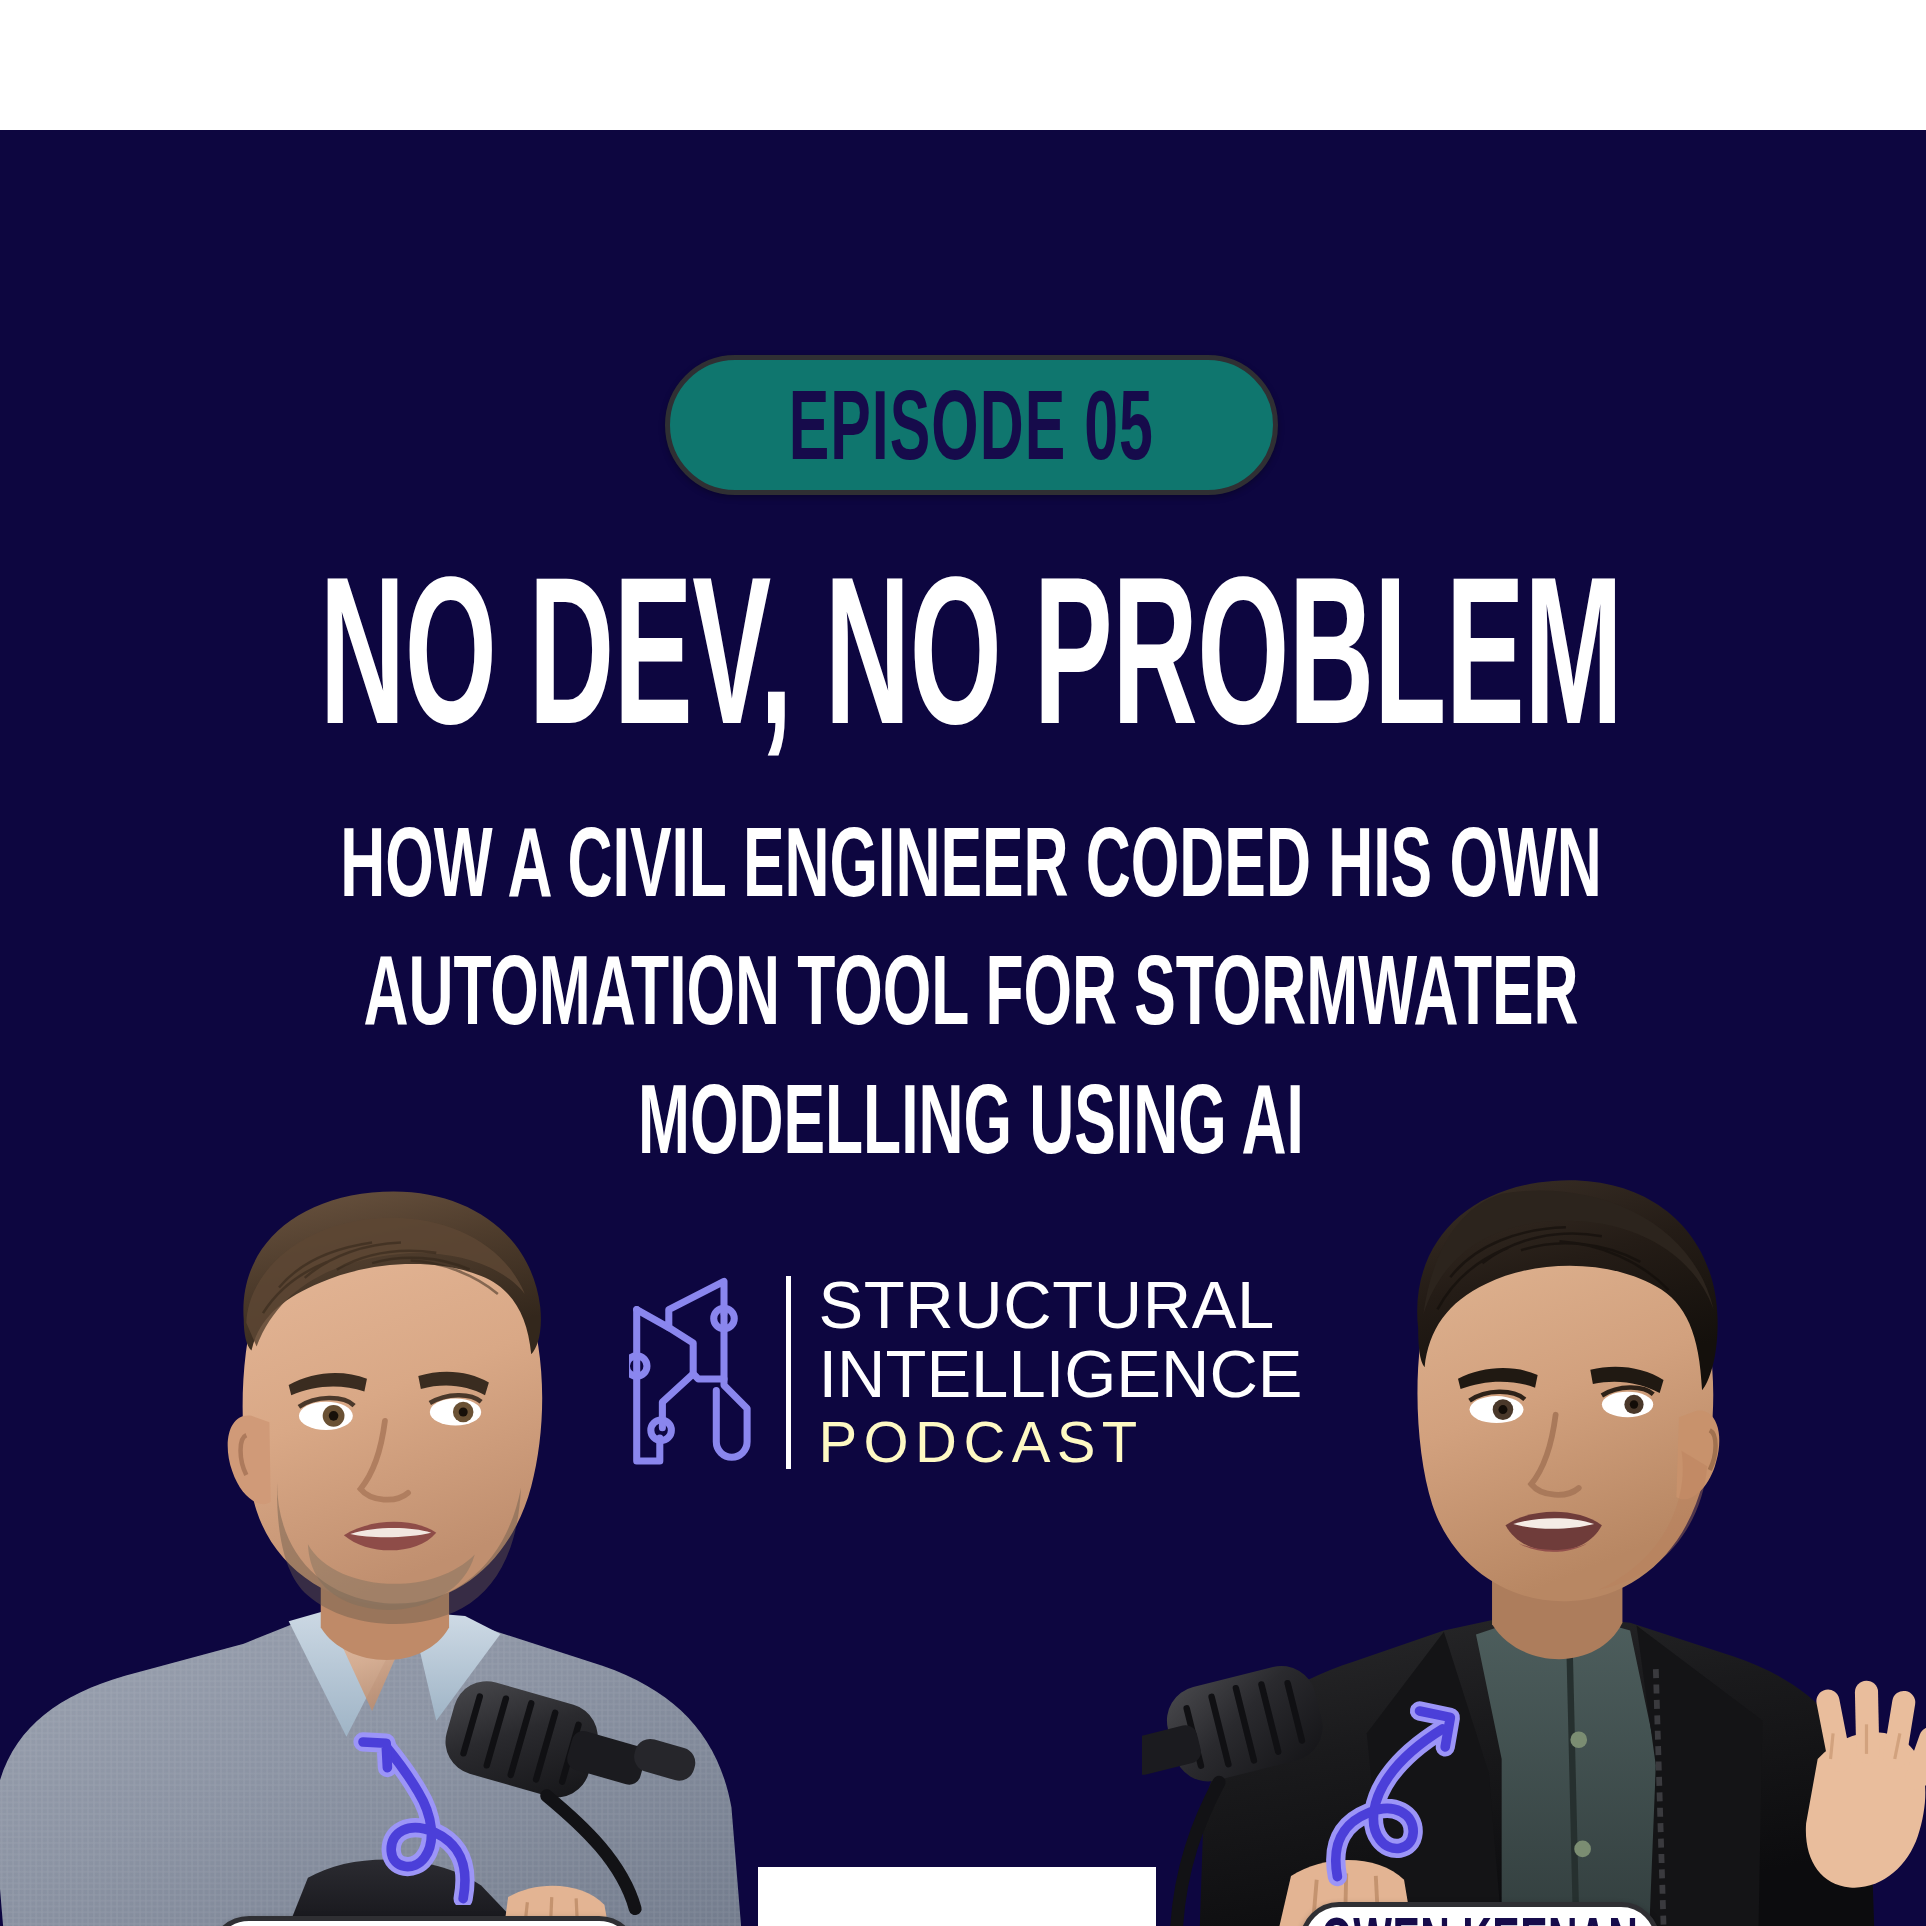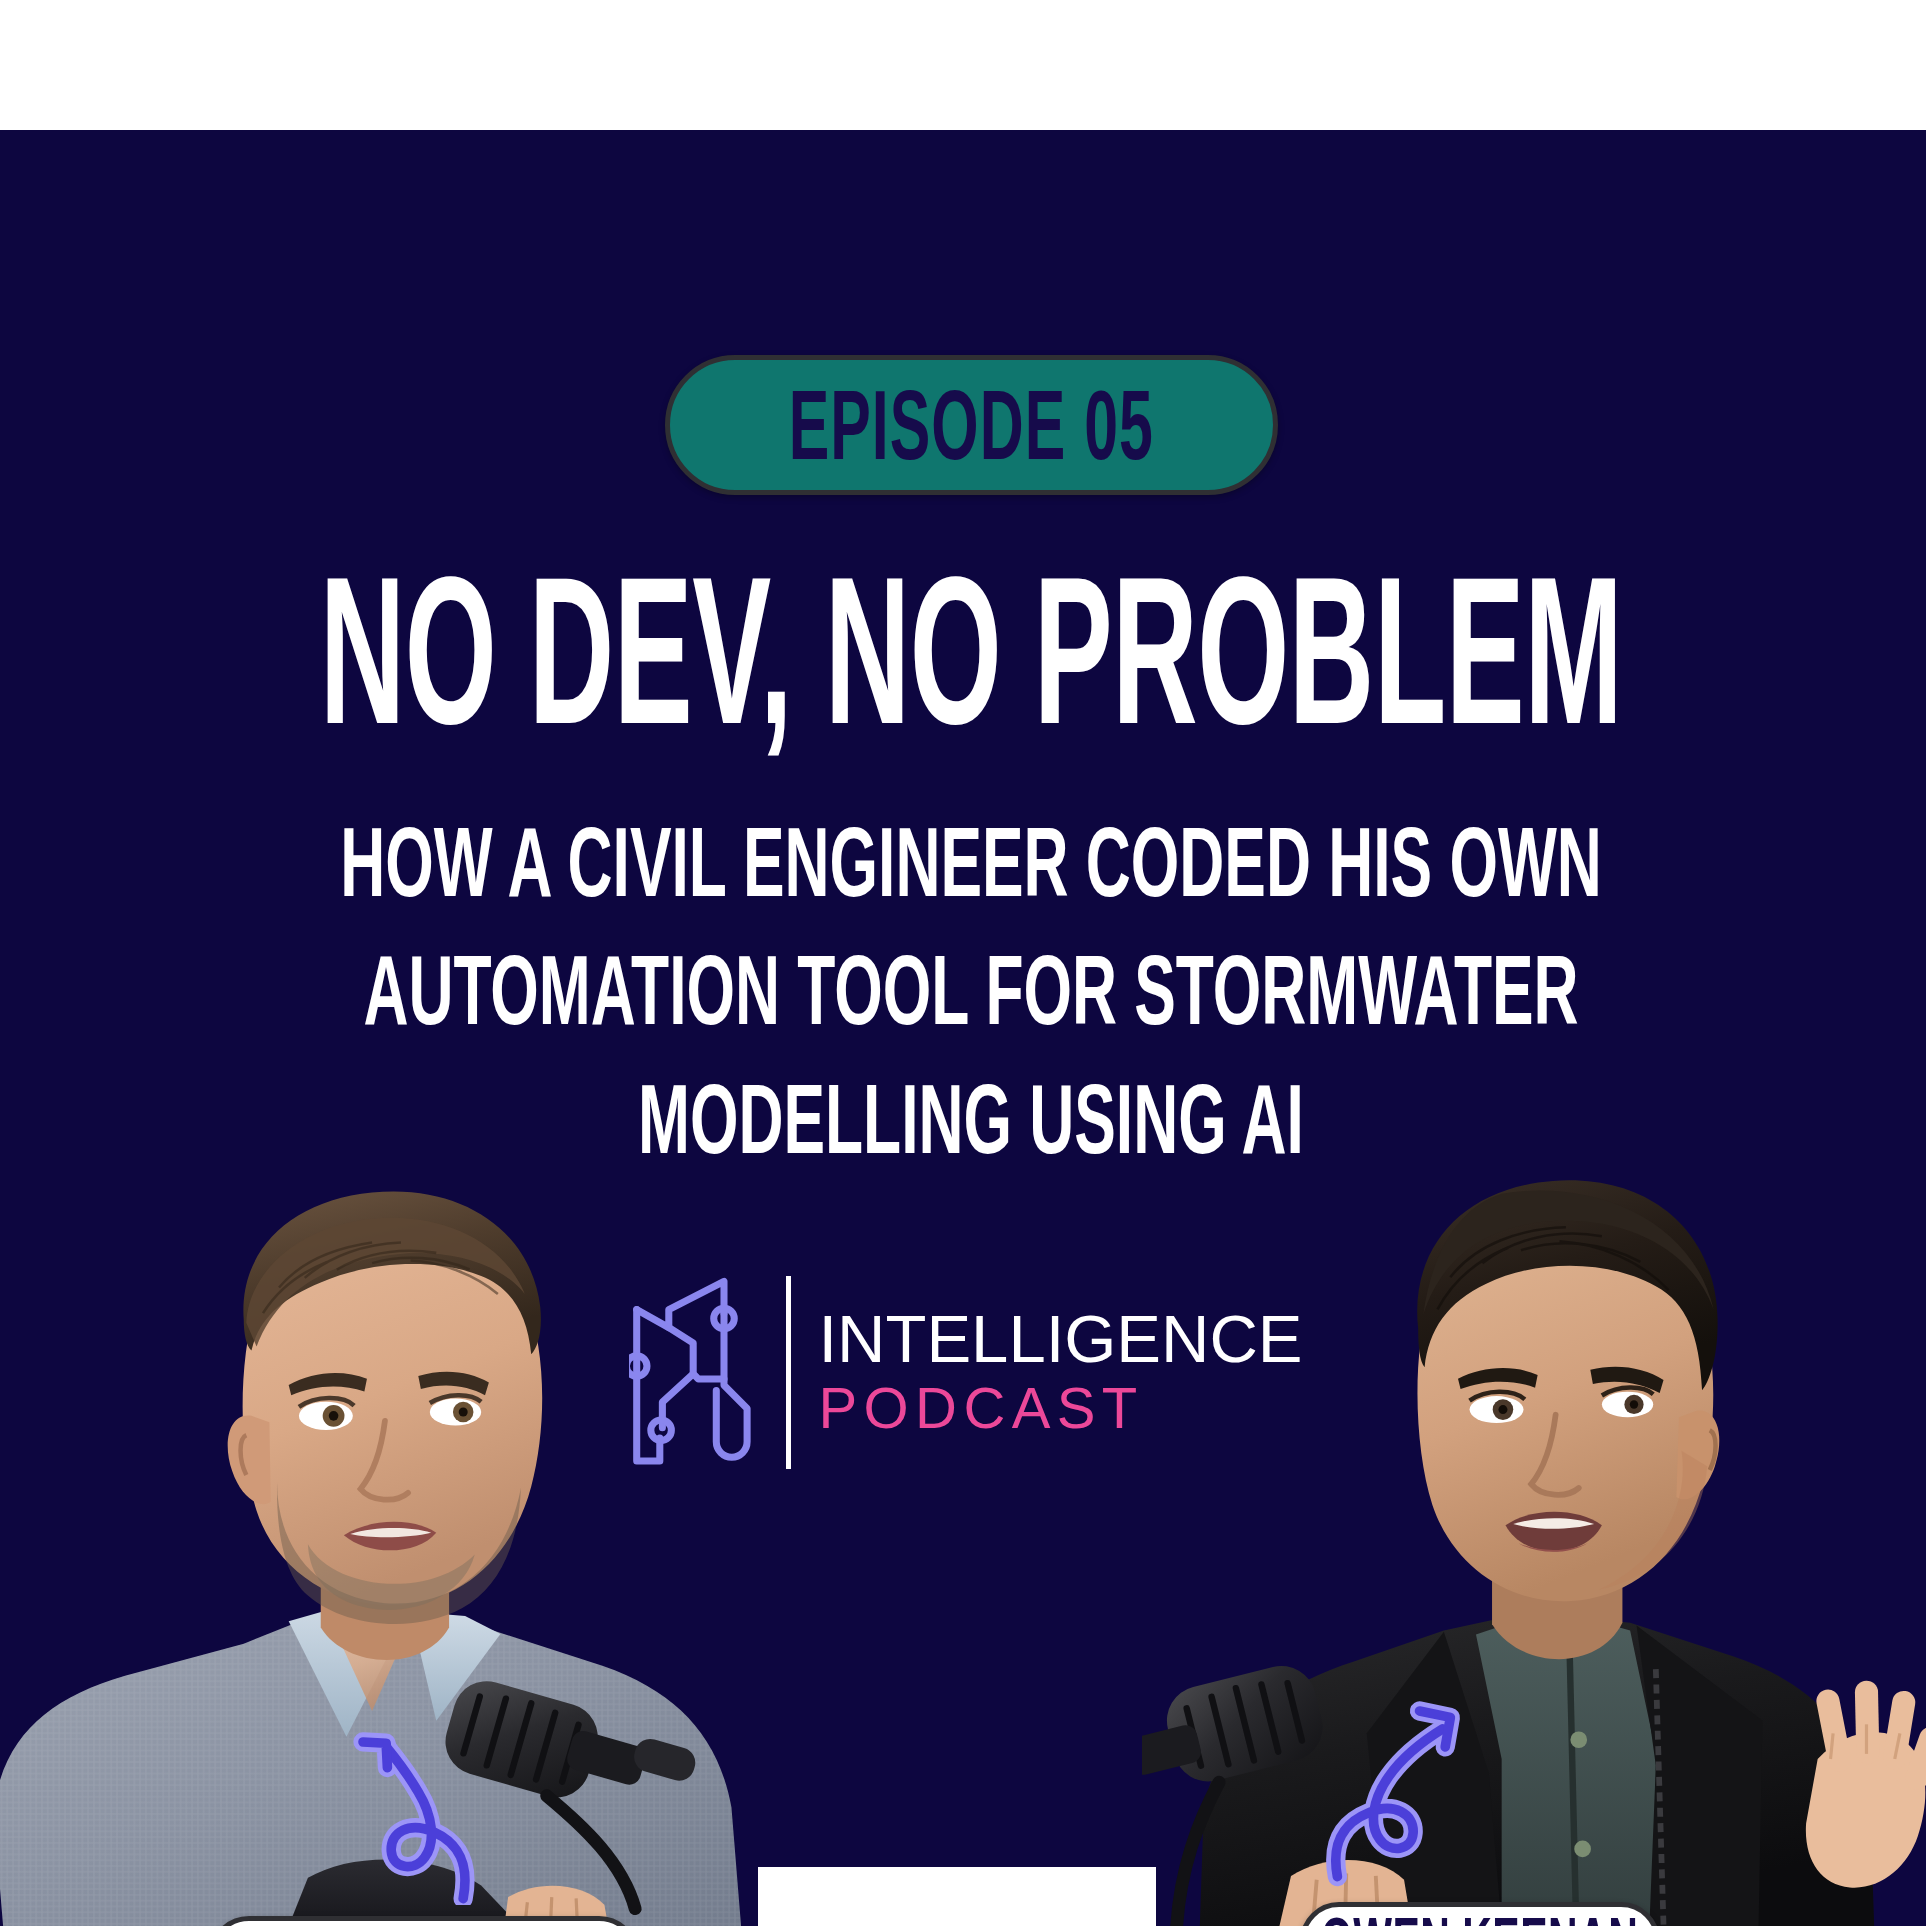"STRUCTURAL" span.brand-line-1 { html: none -> <span>STRUCTURAL</span> }
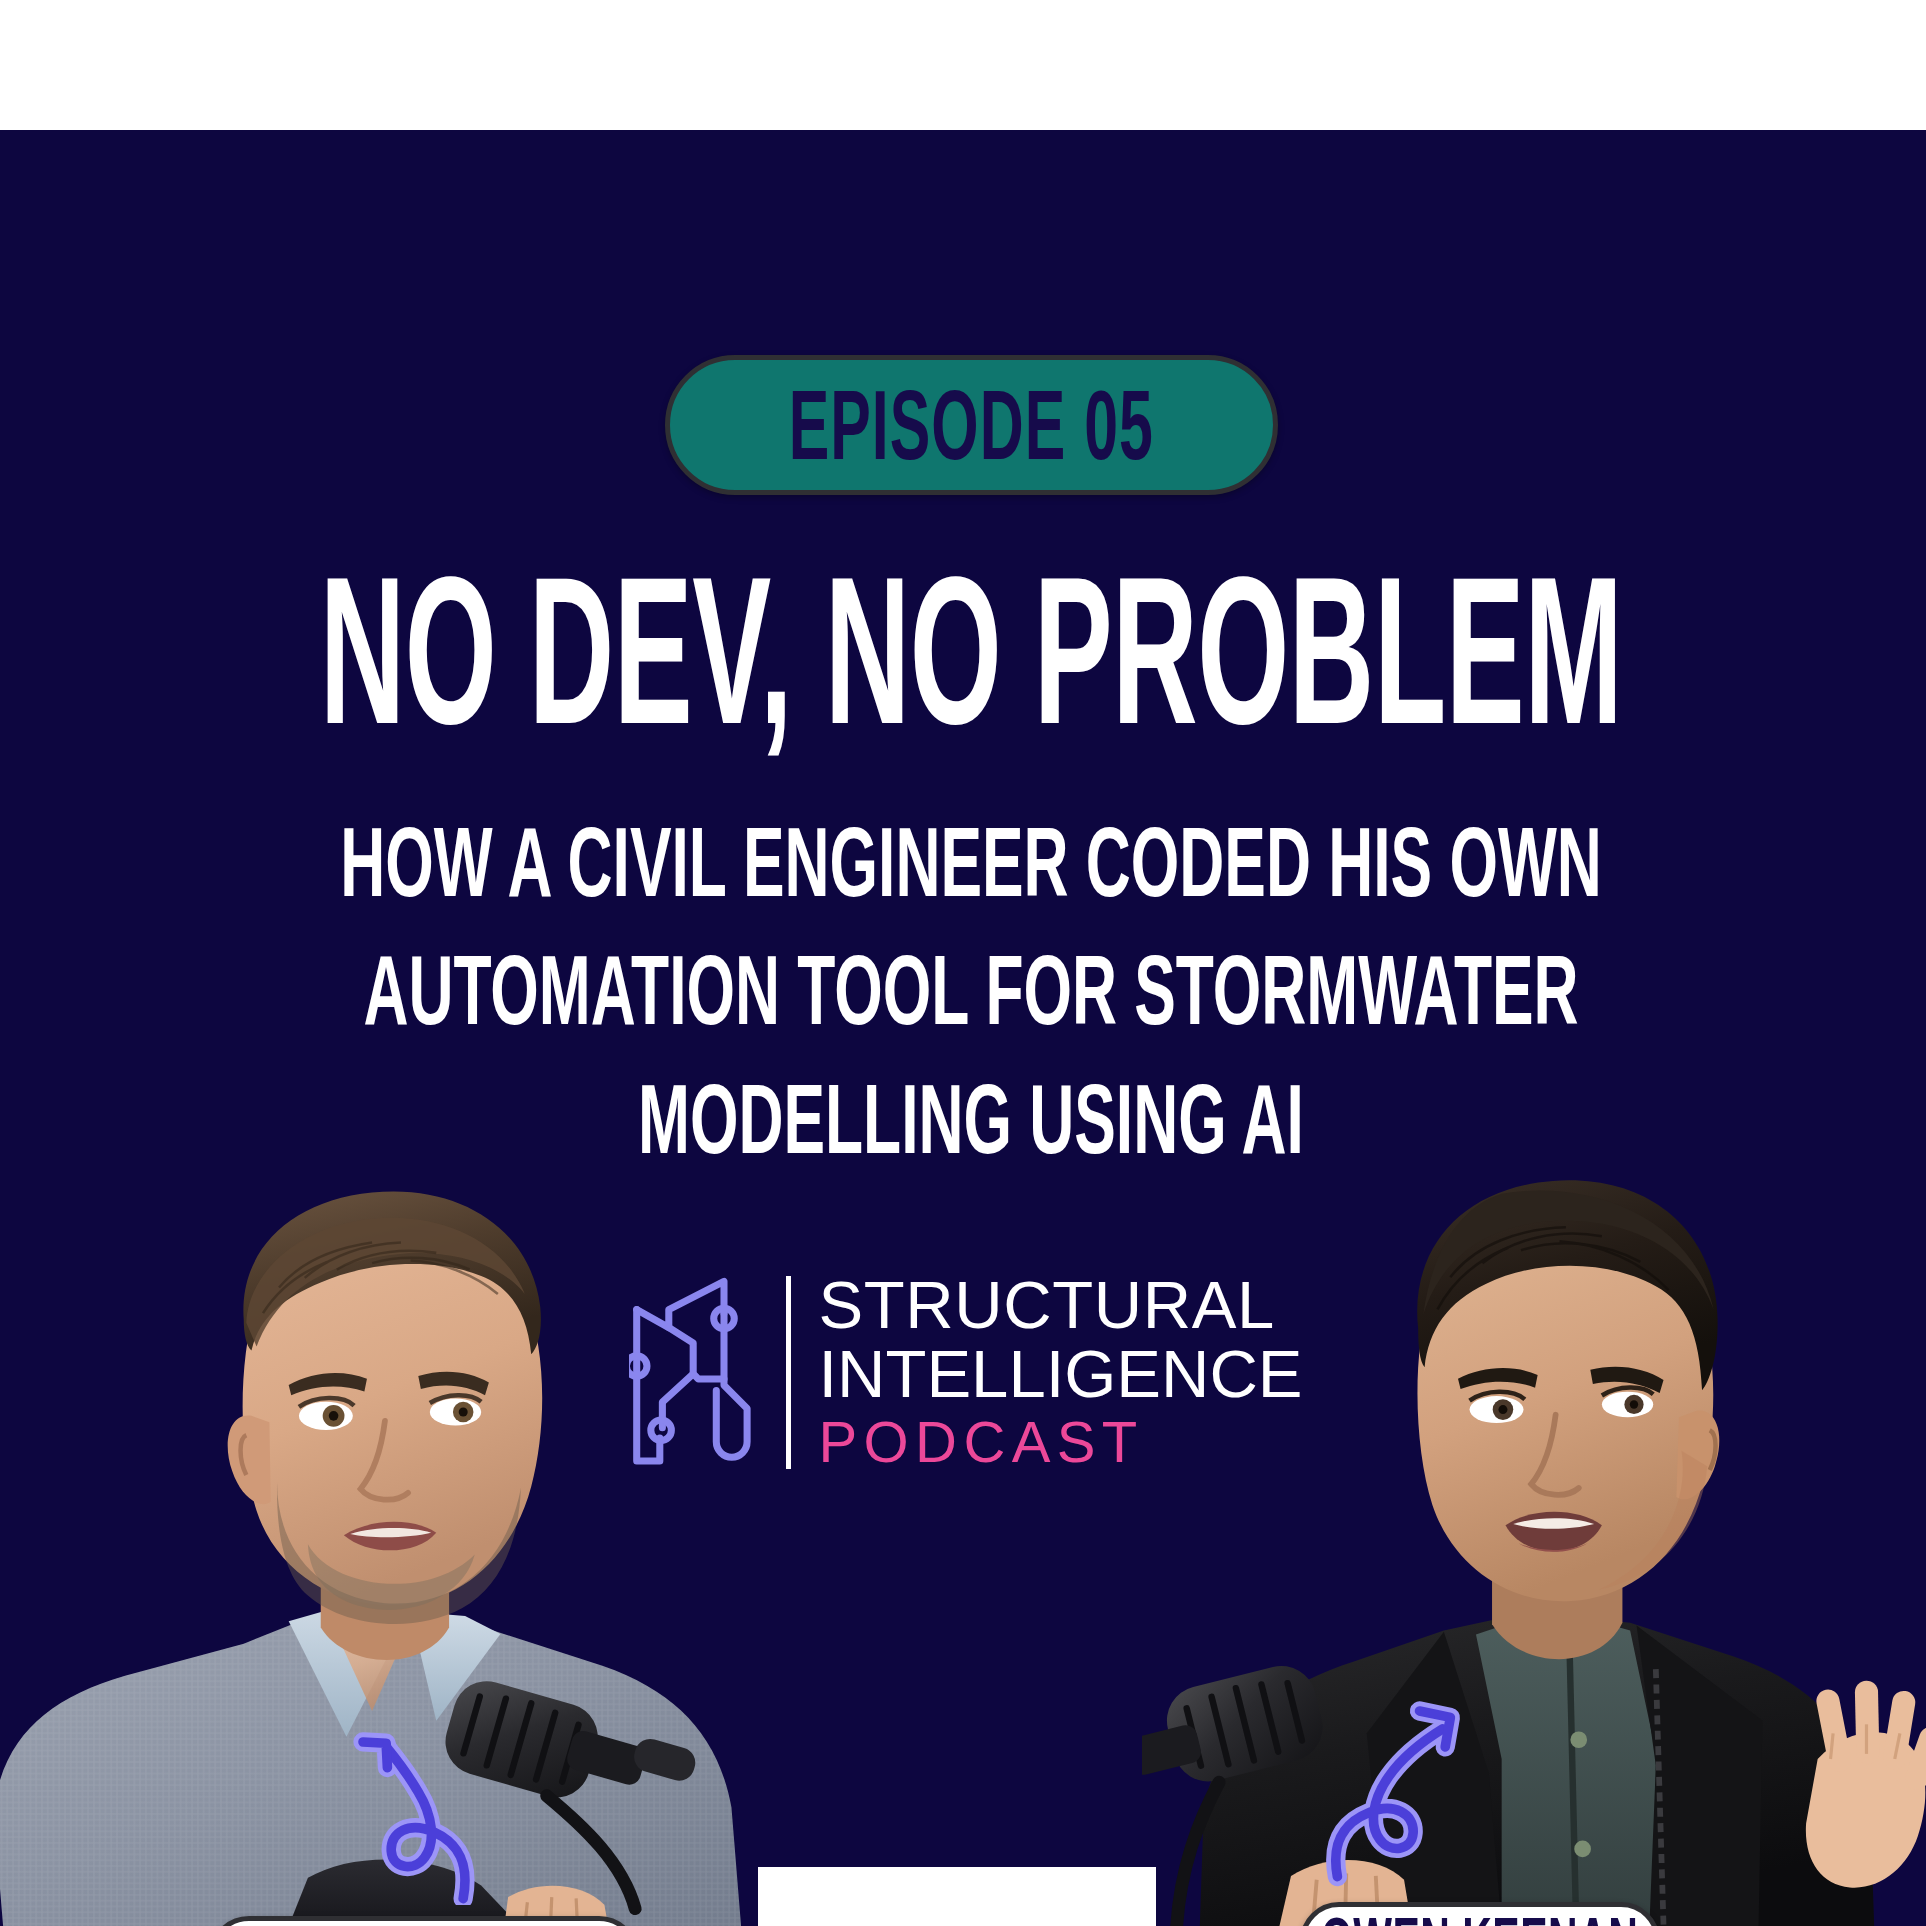"PODCAST" .brand-line-3 { color: #ec4899 -> #fef9c3 }
